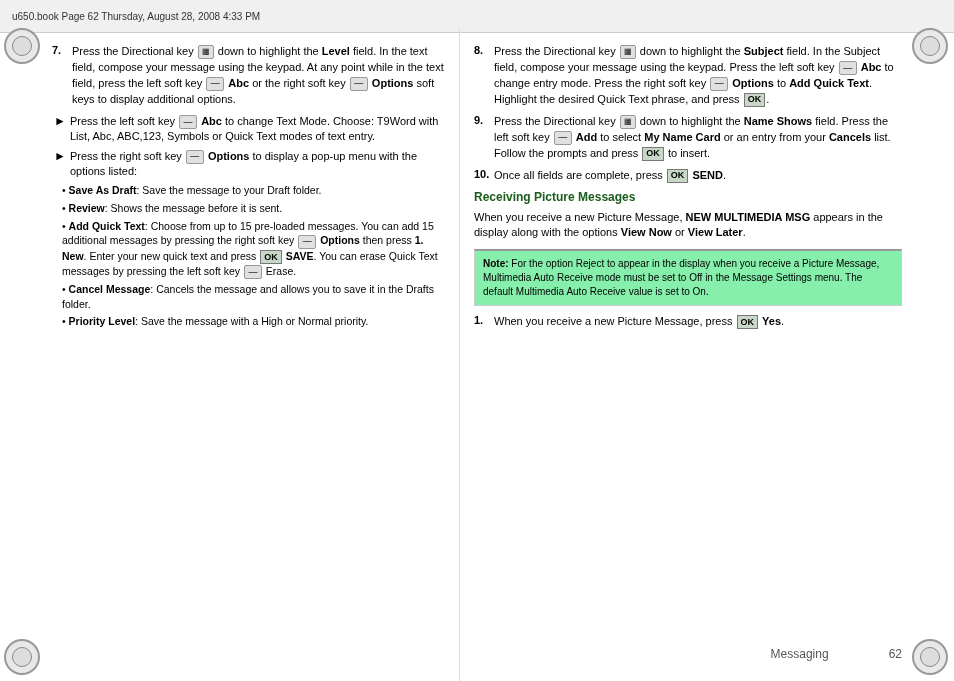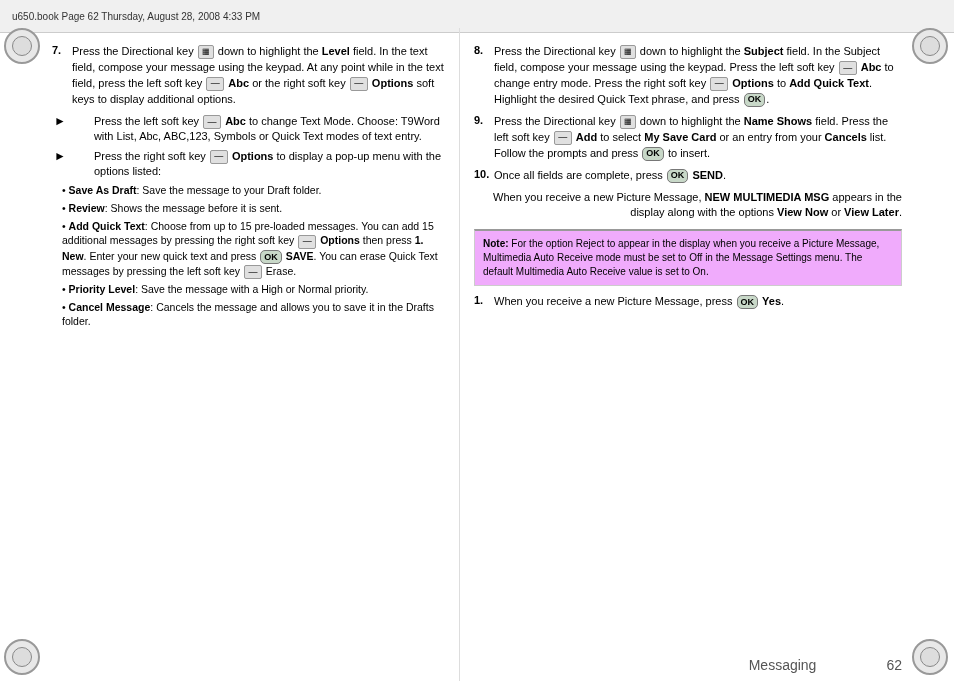"OK" .key-ok { border-radius: 5px -> 0 }
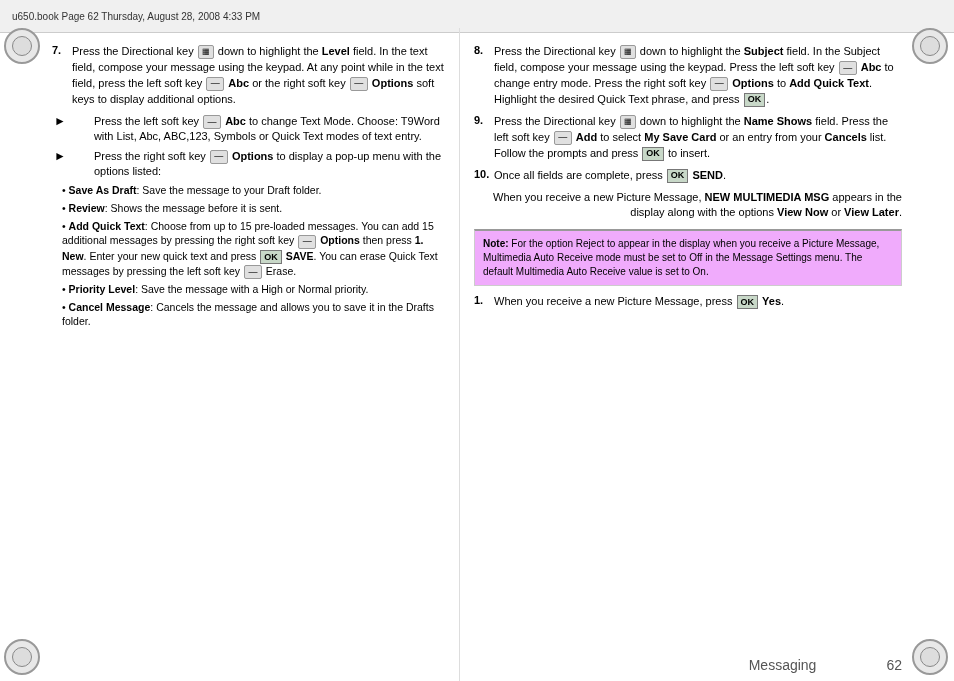"Press the left soft key" .bullet-text { margin-left: 24px -> none }
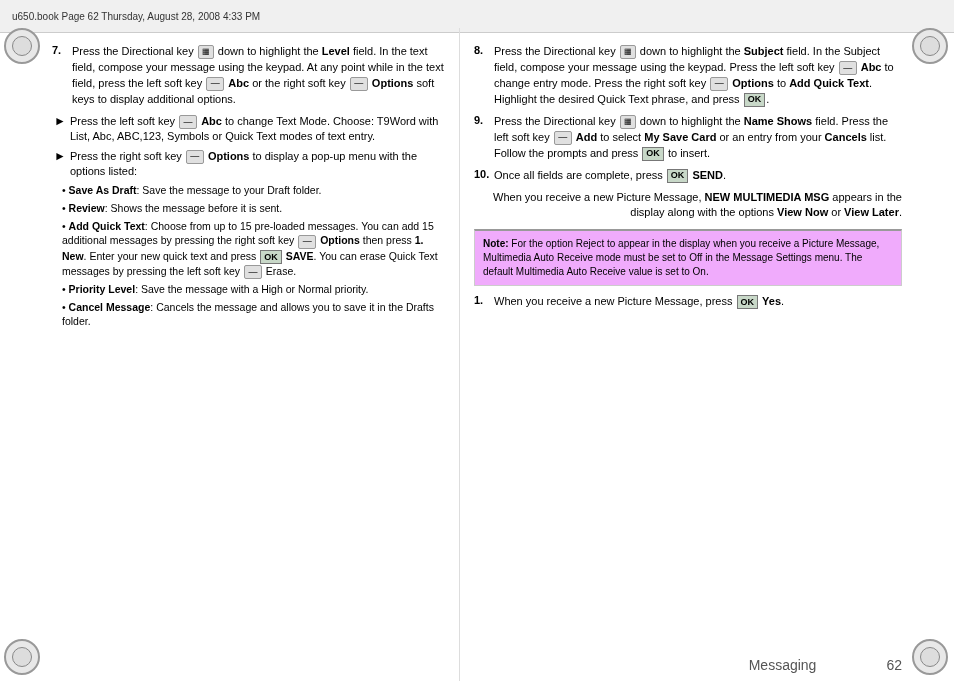"My Save Card" span.bold { text: Save -> Name }
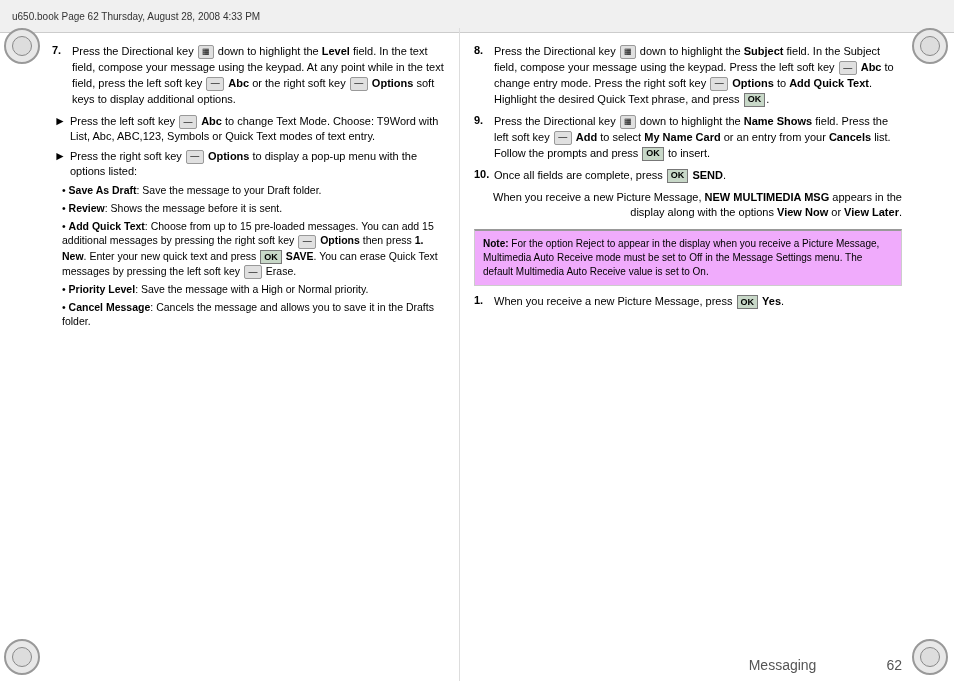"Receiving Picture Messages" div.section-header { html: none -> <div>Receiving Picture Messages</div> }
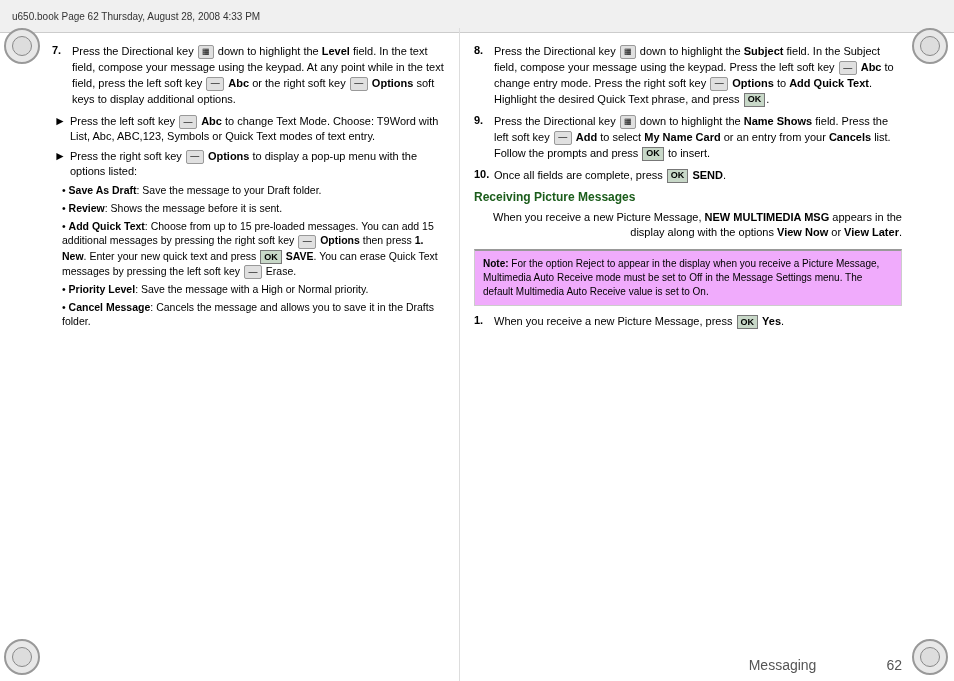"When you receive a new Picture Message, NEW" div.step-text-col { text-align: right -> none }
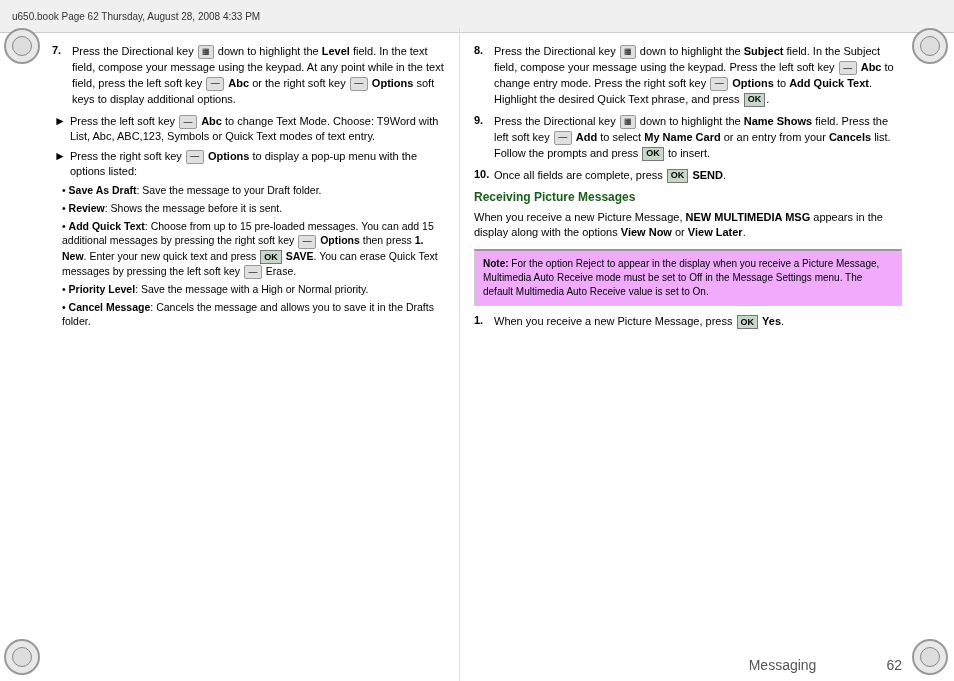"Note: For the option Reject" .note-box { background: #f0abfc -> #86efac }
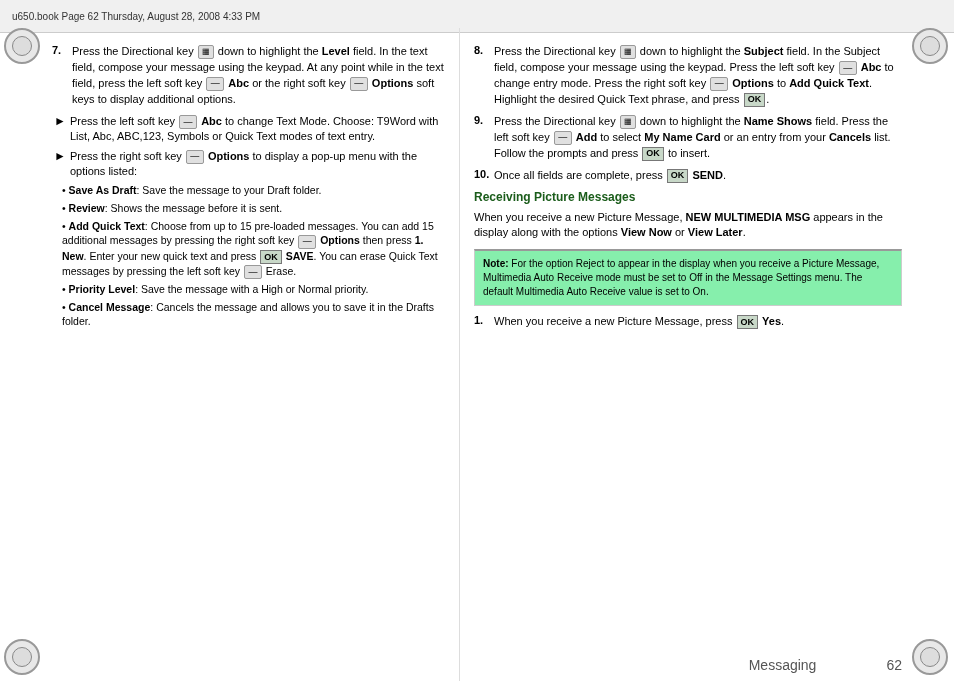"• Priority Level: Save the" div.sub-bullet { order: before "• Cancel Message: Cancels the" -> after "• Cancel Message: Cancels the" }
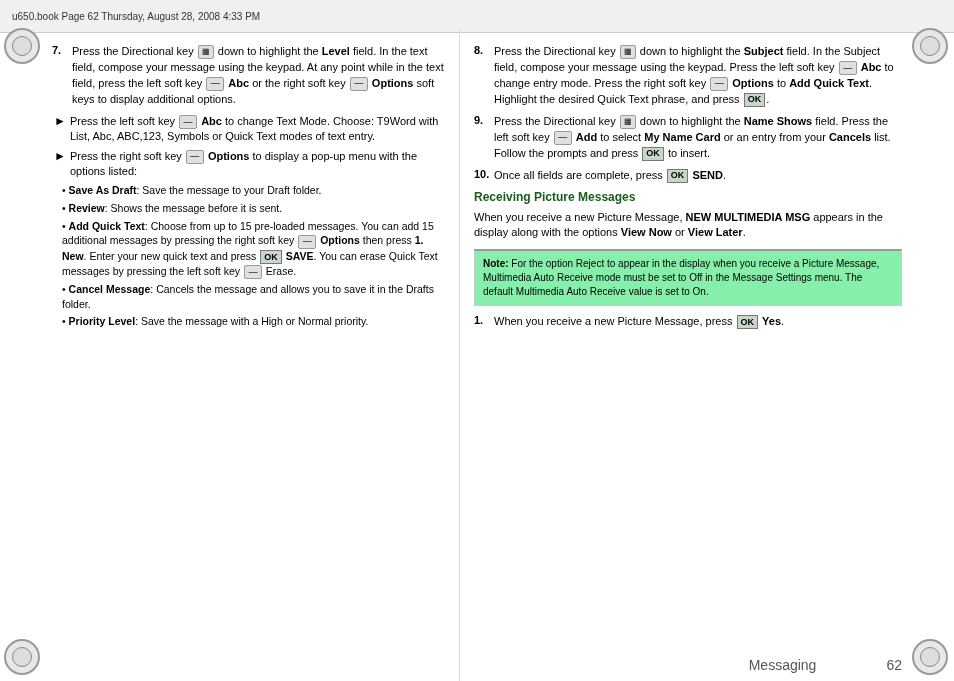"Messaging 62" .page-number-area { bottom: 8px -> 20px; font-size: 14px -> 12px }
